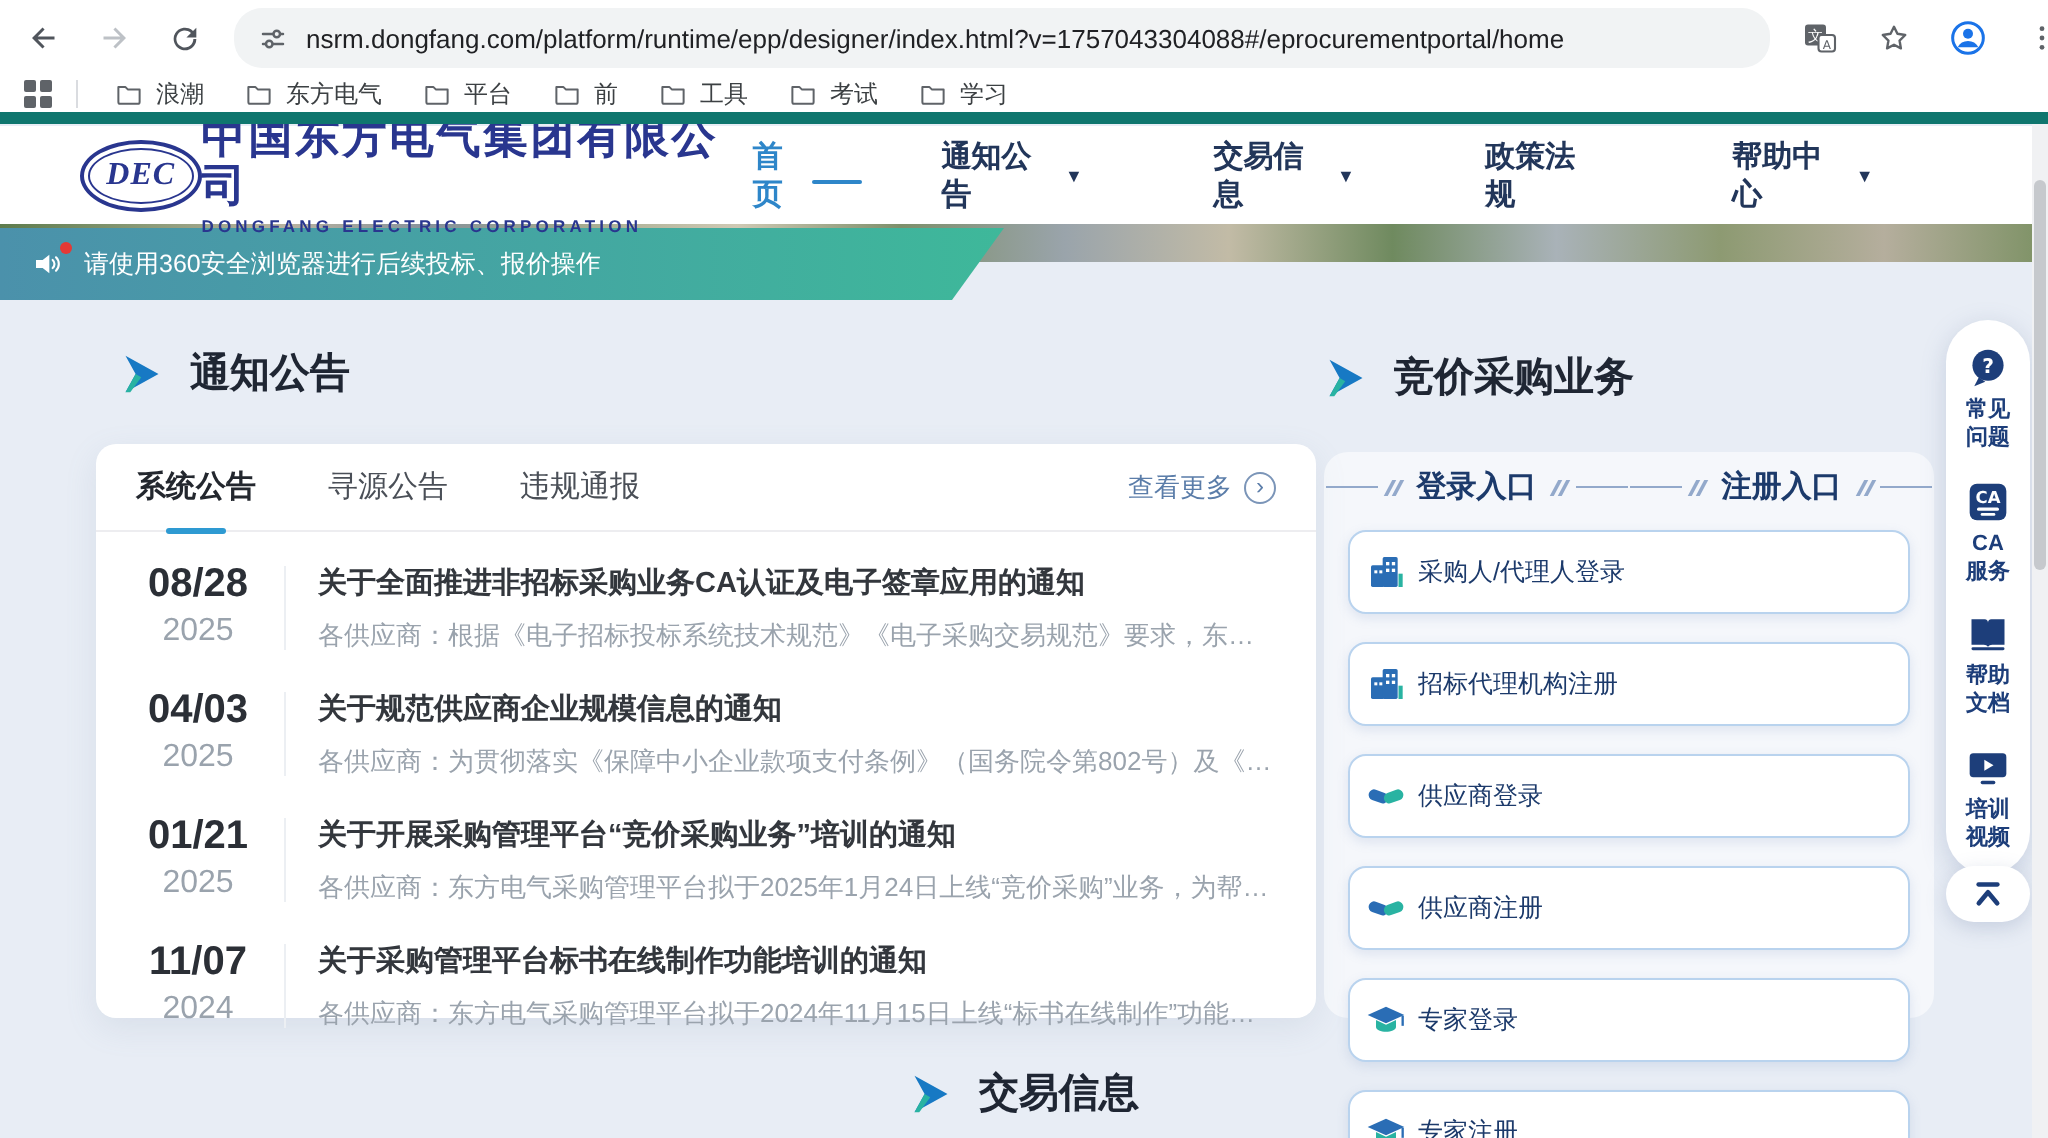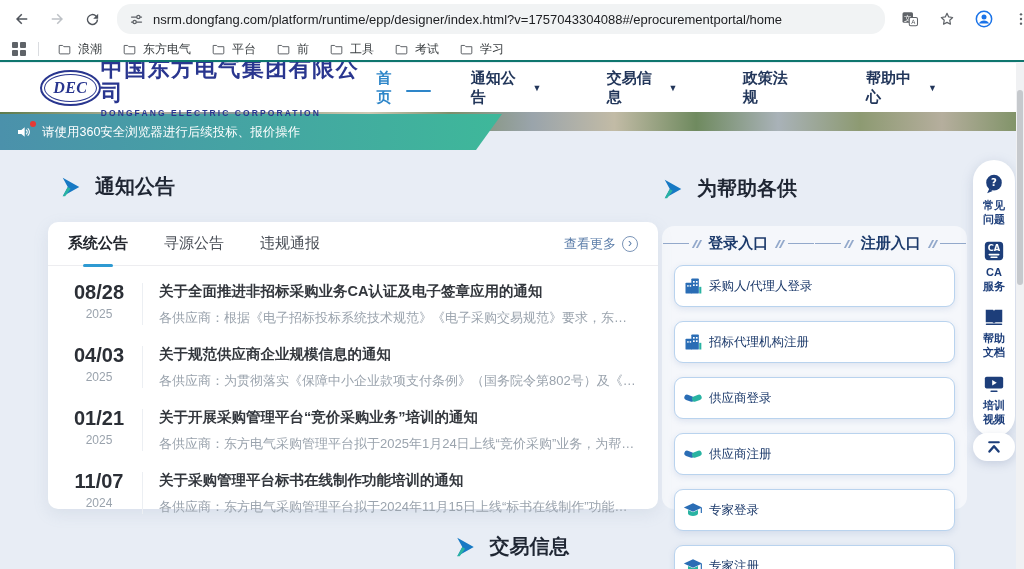"浪潮" .bookmarks { border-bottom: 2px solid #0f766e -> 6px solid #0f766e }
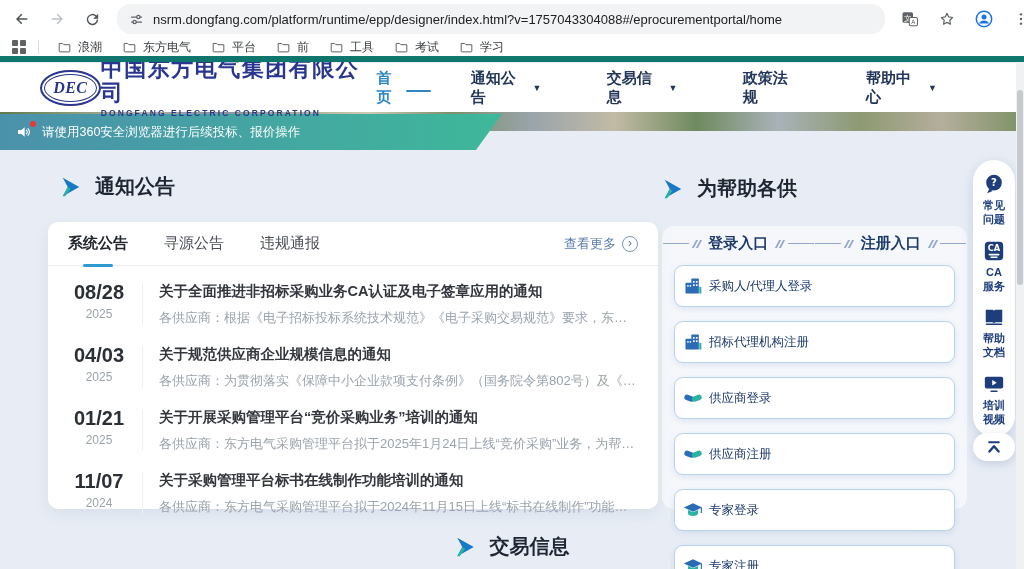"为帮助各供" span { text: 为帮助各供 -> 竞价采购业务 }
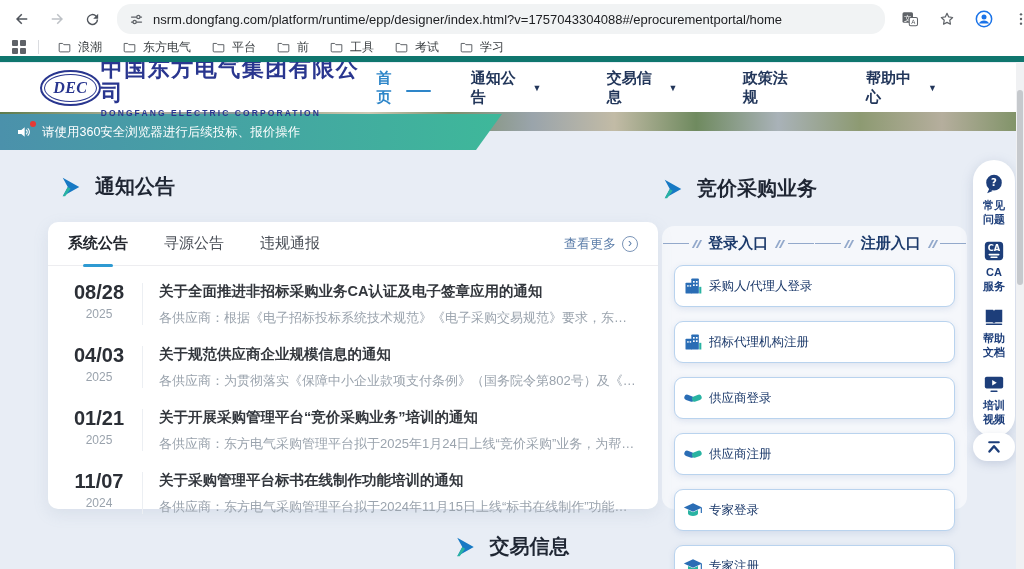"2025" .n-year { font-size: 12px -> 16px }
